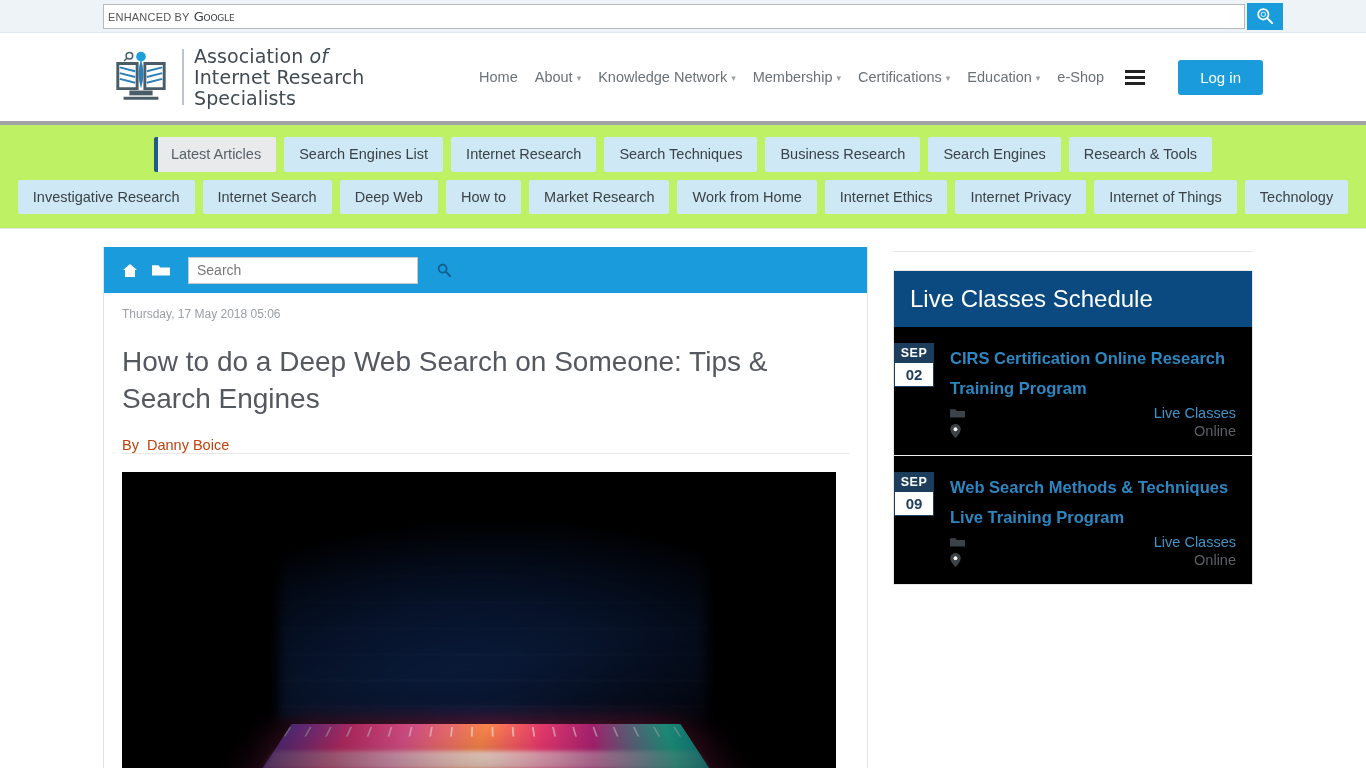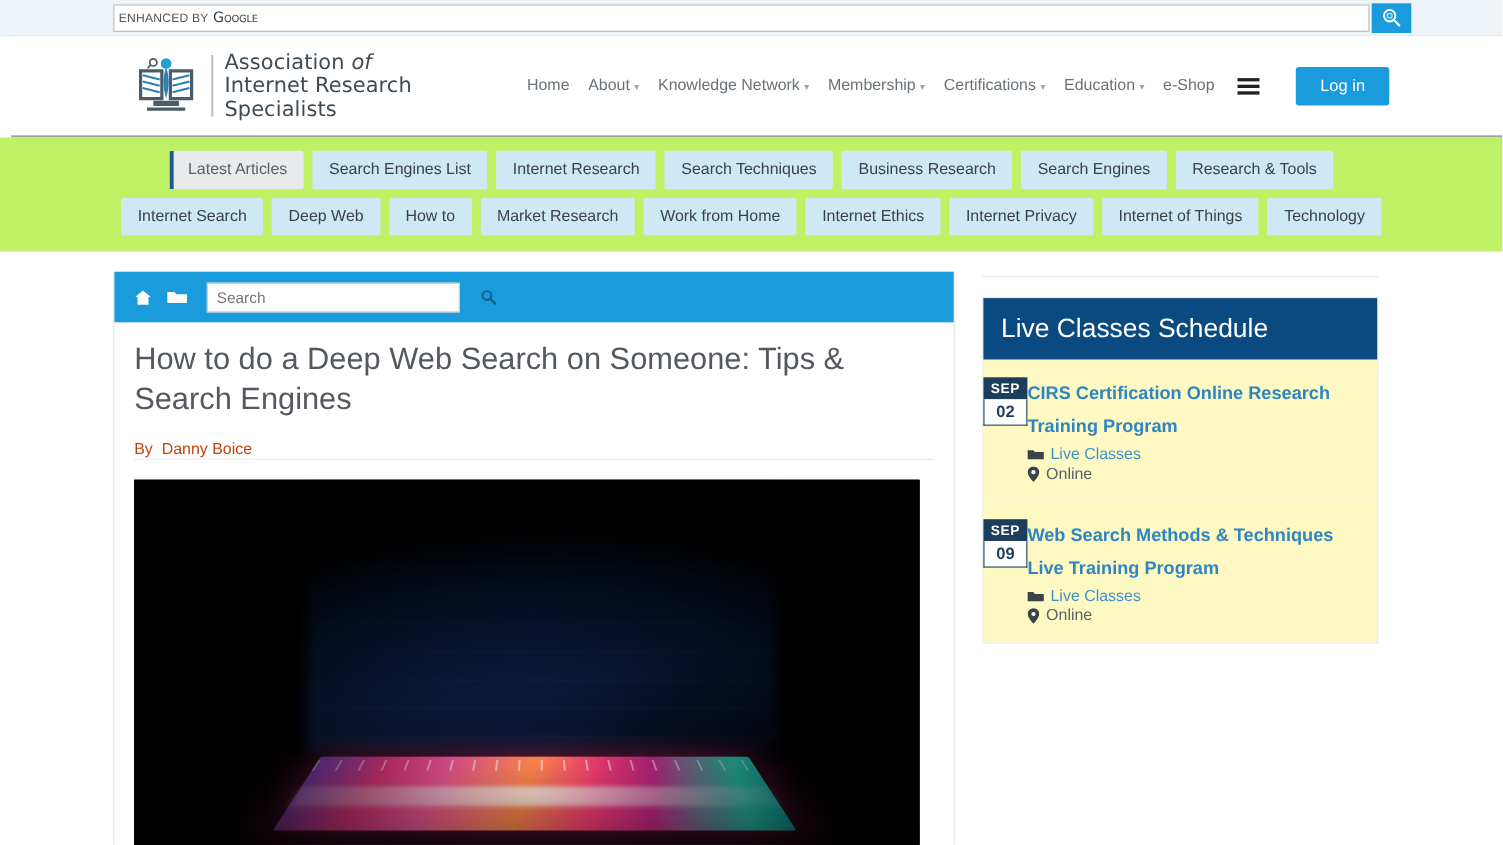"Association of" .site-header { border-bottom: 2px solid #a3a3a3 -> 4px solid #a3a3a3; margin-left: 10px -> none }
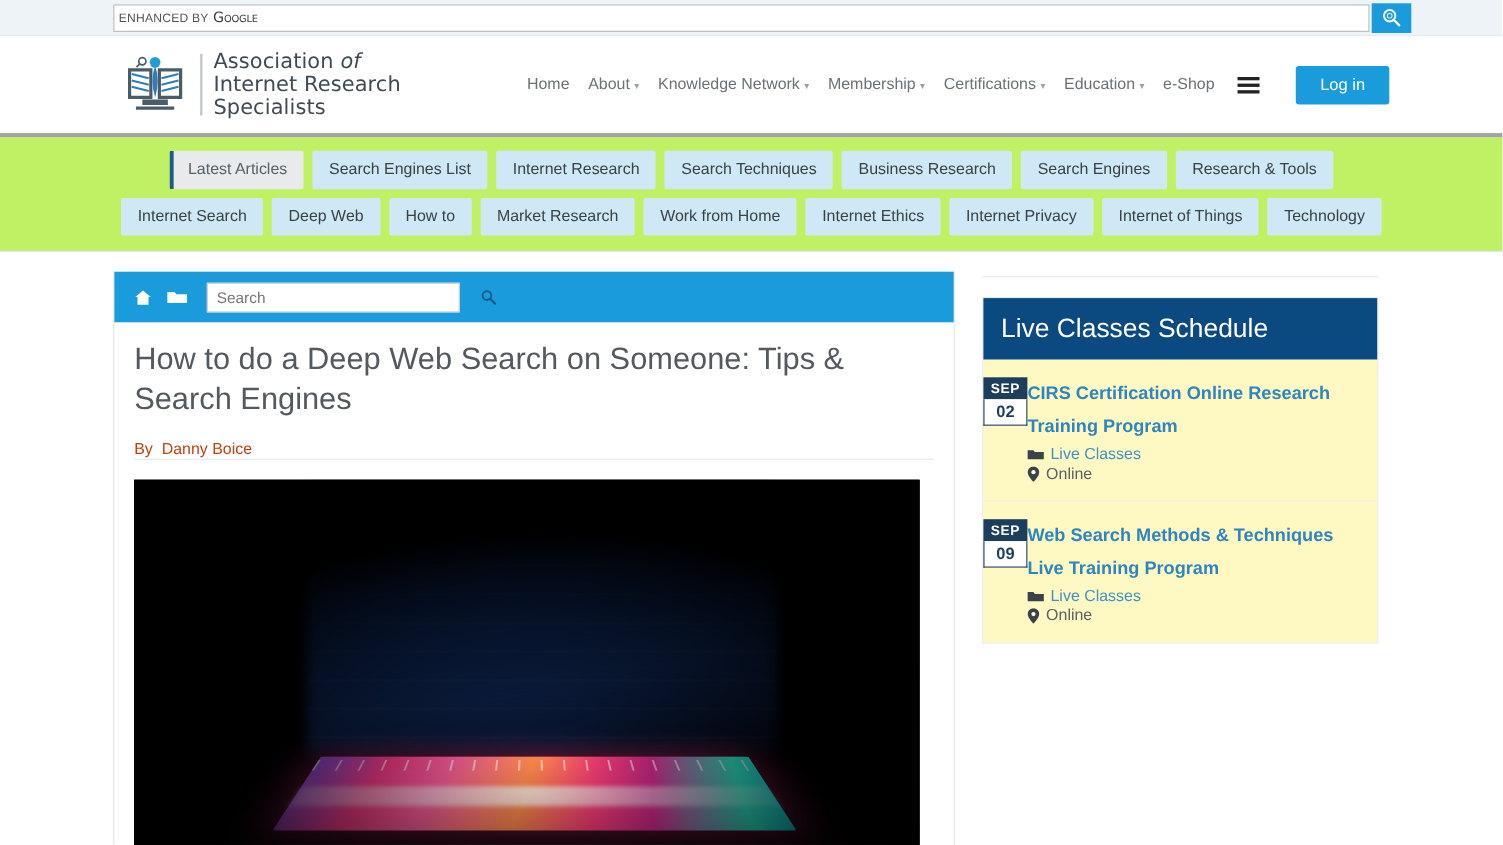"Investigative Research" div.cat-chip { html: none -> <div>Investigative Research</div> }
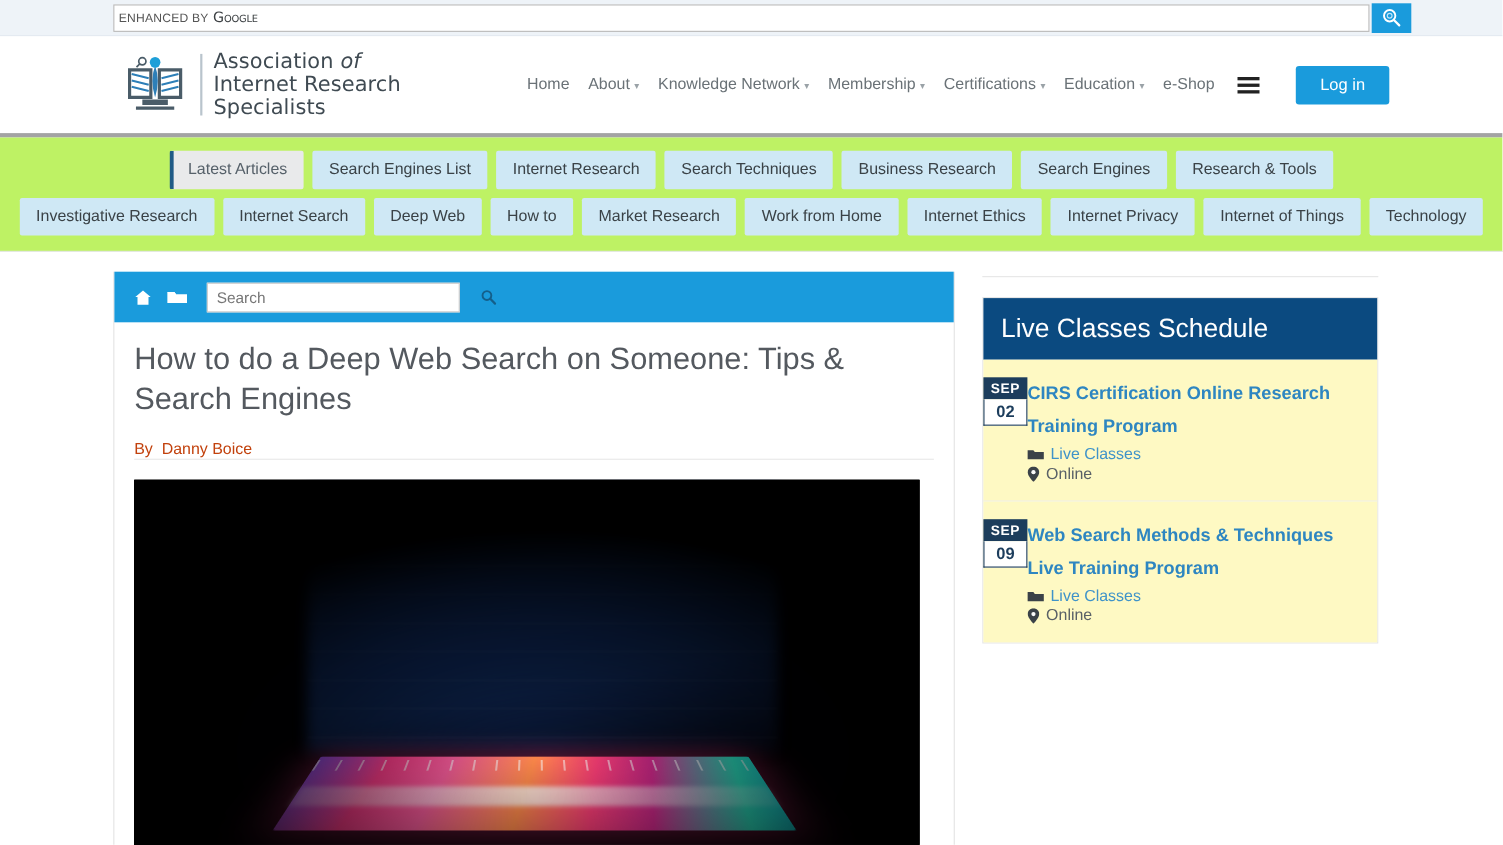"Thursday, 17 May 2018 05:06" div.art-date { html: none -> <div>Thursday, 17 May 2018 05:06</div> }
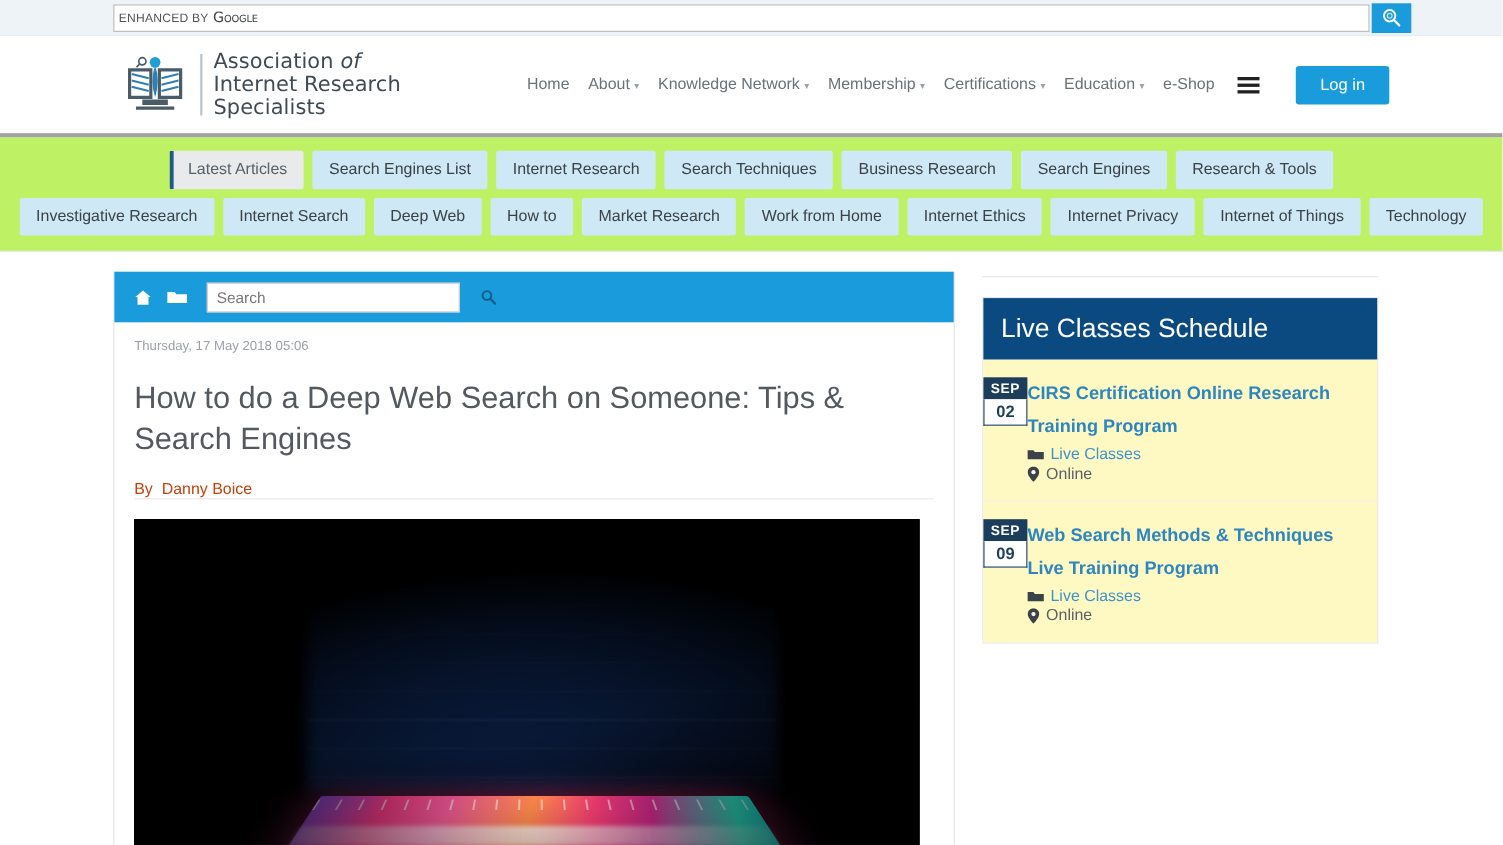"SEP" .event { background: #fef9c3 -> #000000; gap: 0 -> 16px }
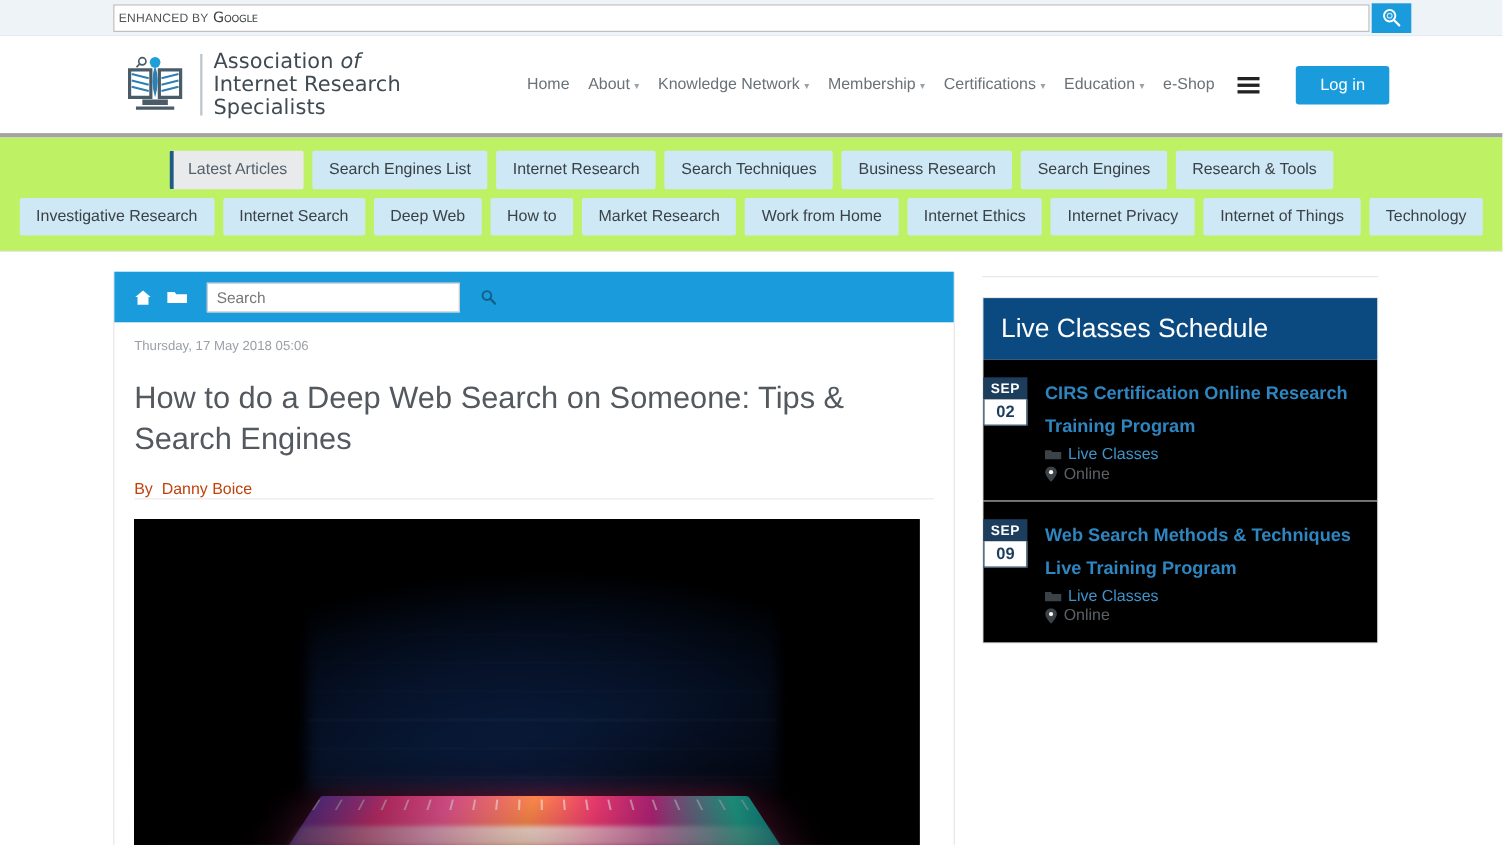"Live Classes" .ev-meta { justify-content: none -> space-between }
